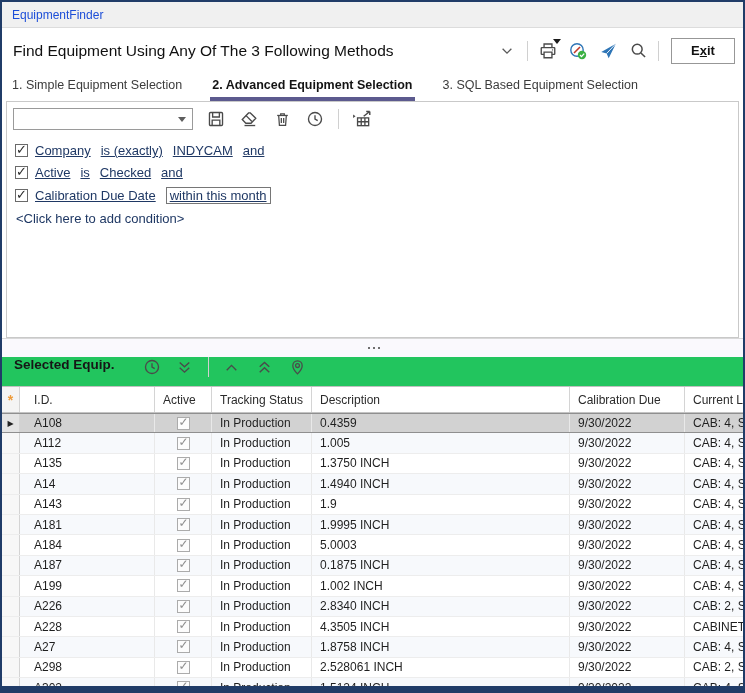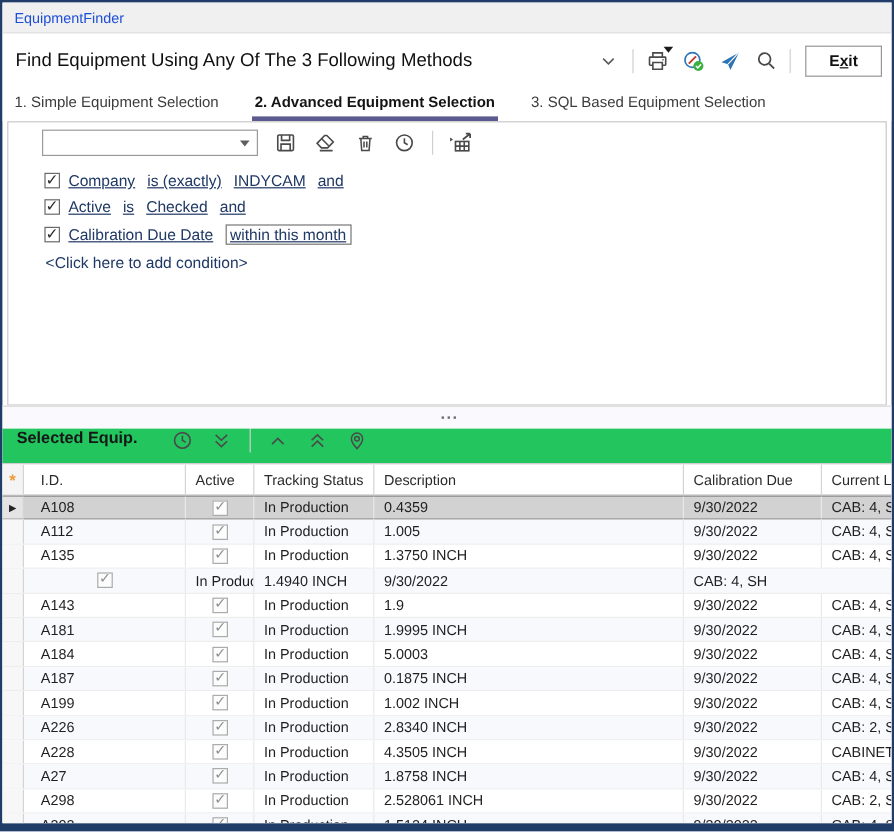"Company" .query-panel { padding-left: 22px -> none }
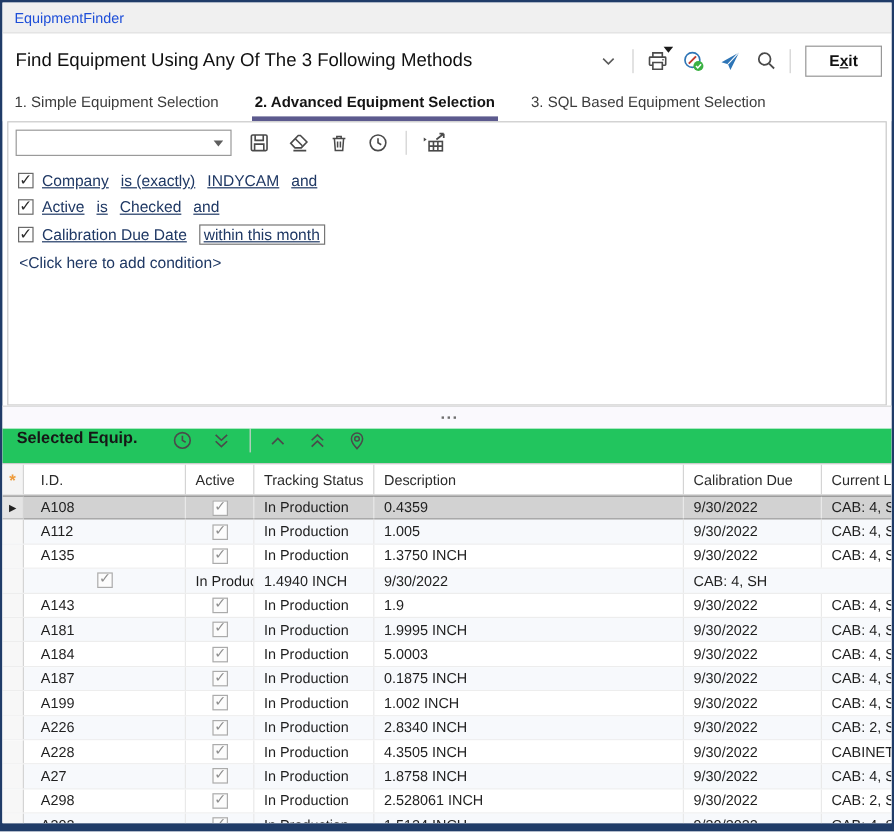"A14" div.td { html: none -> <div>A14</div> }
